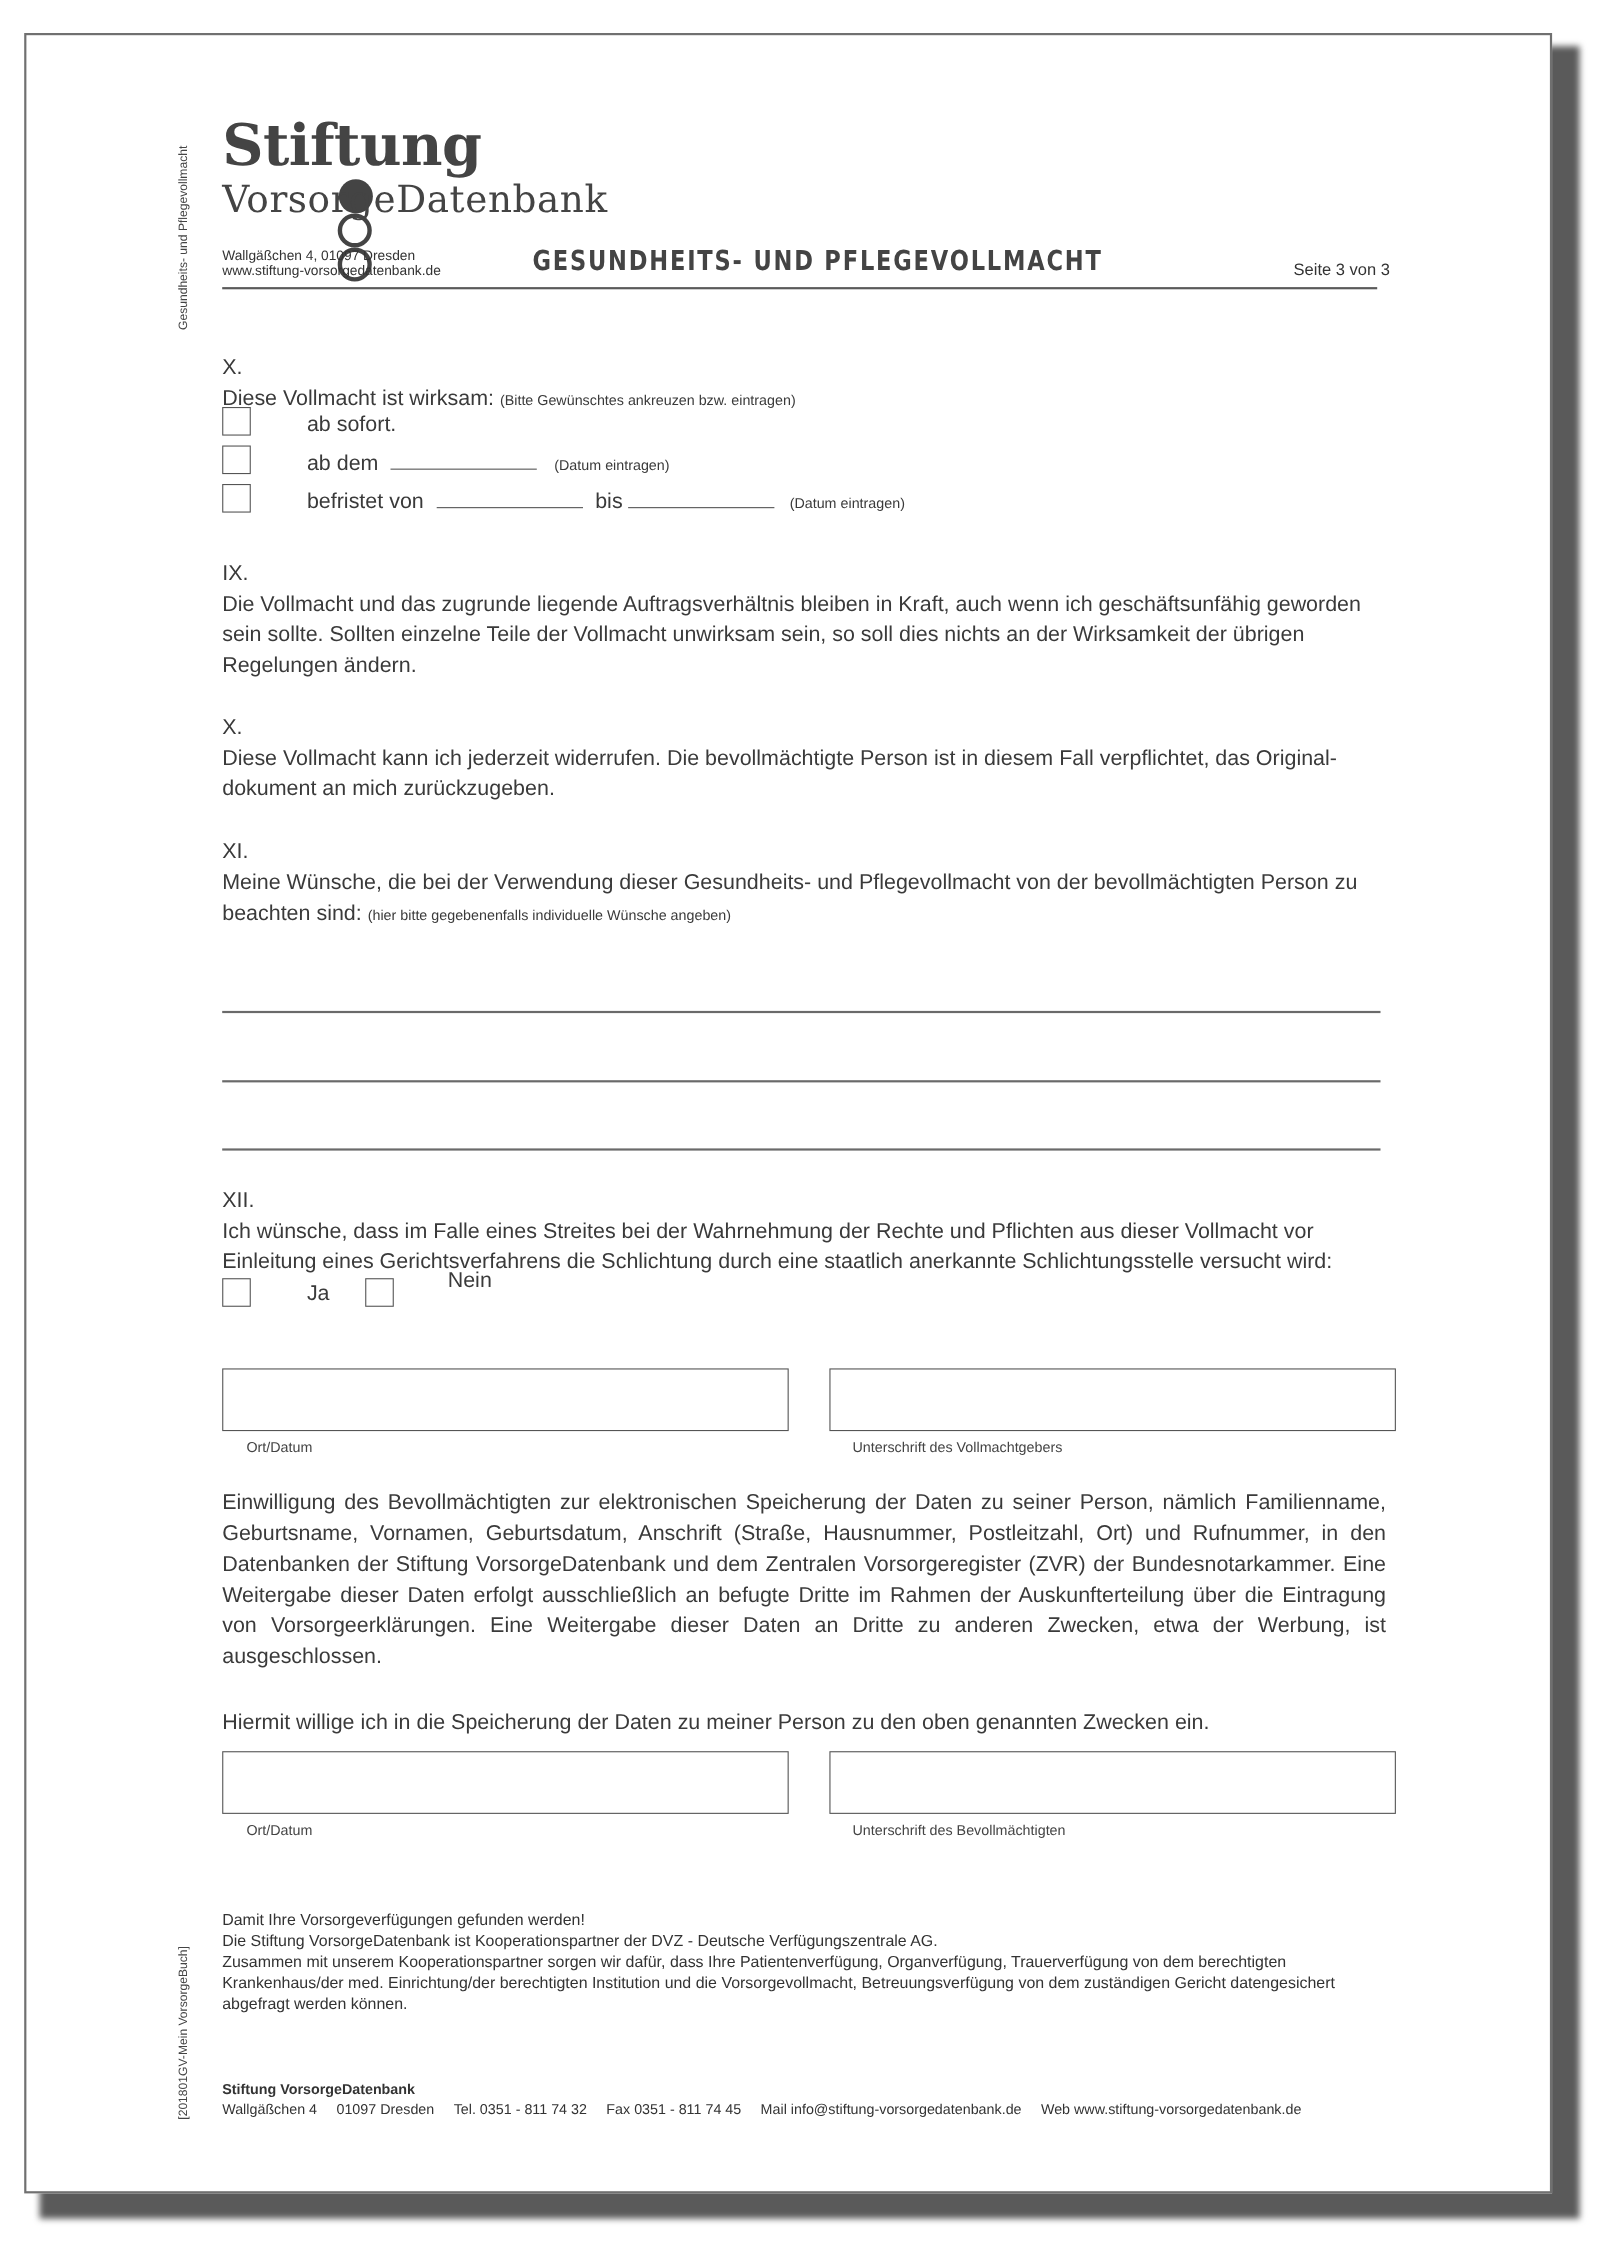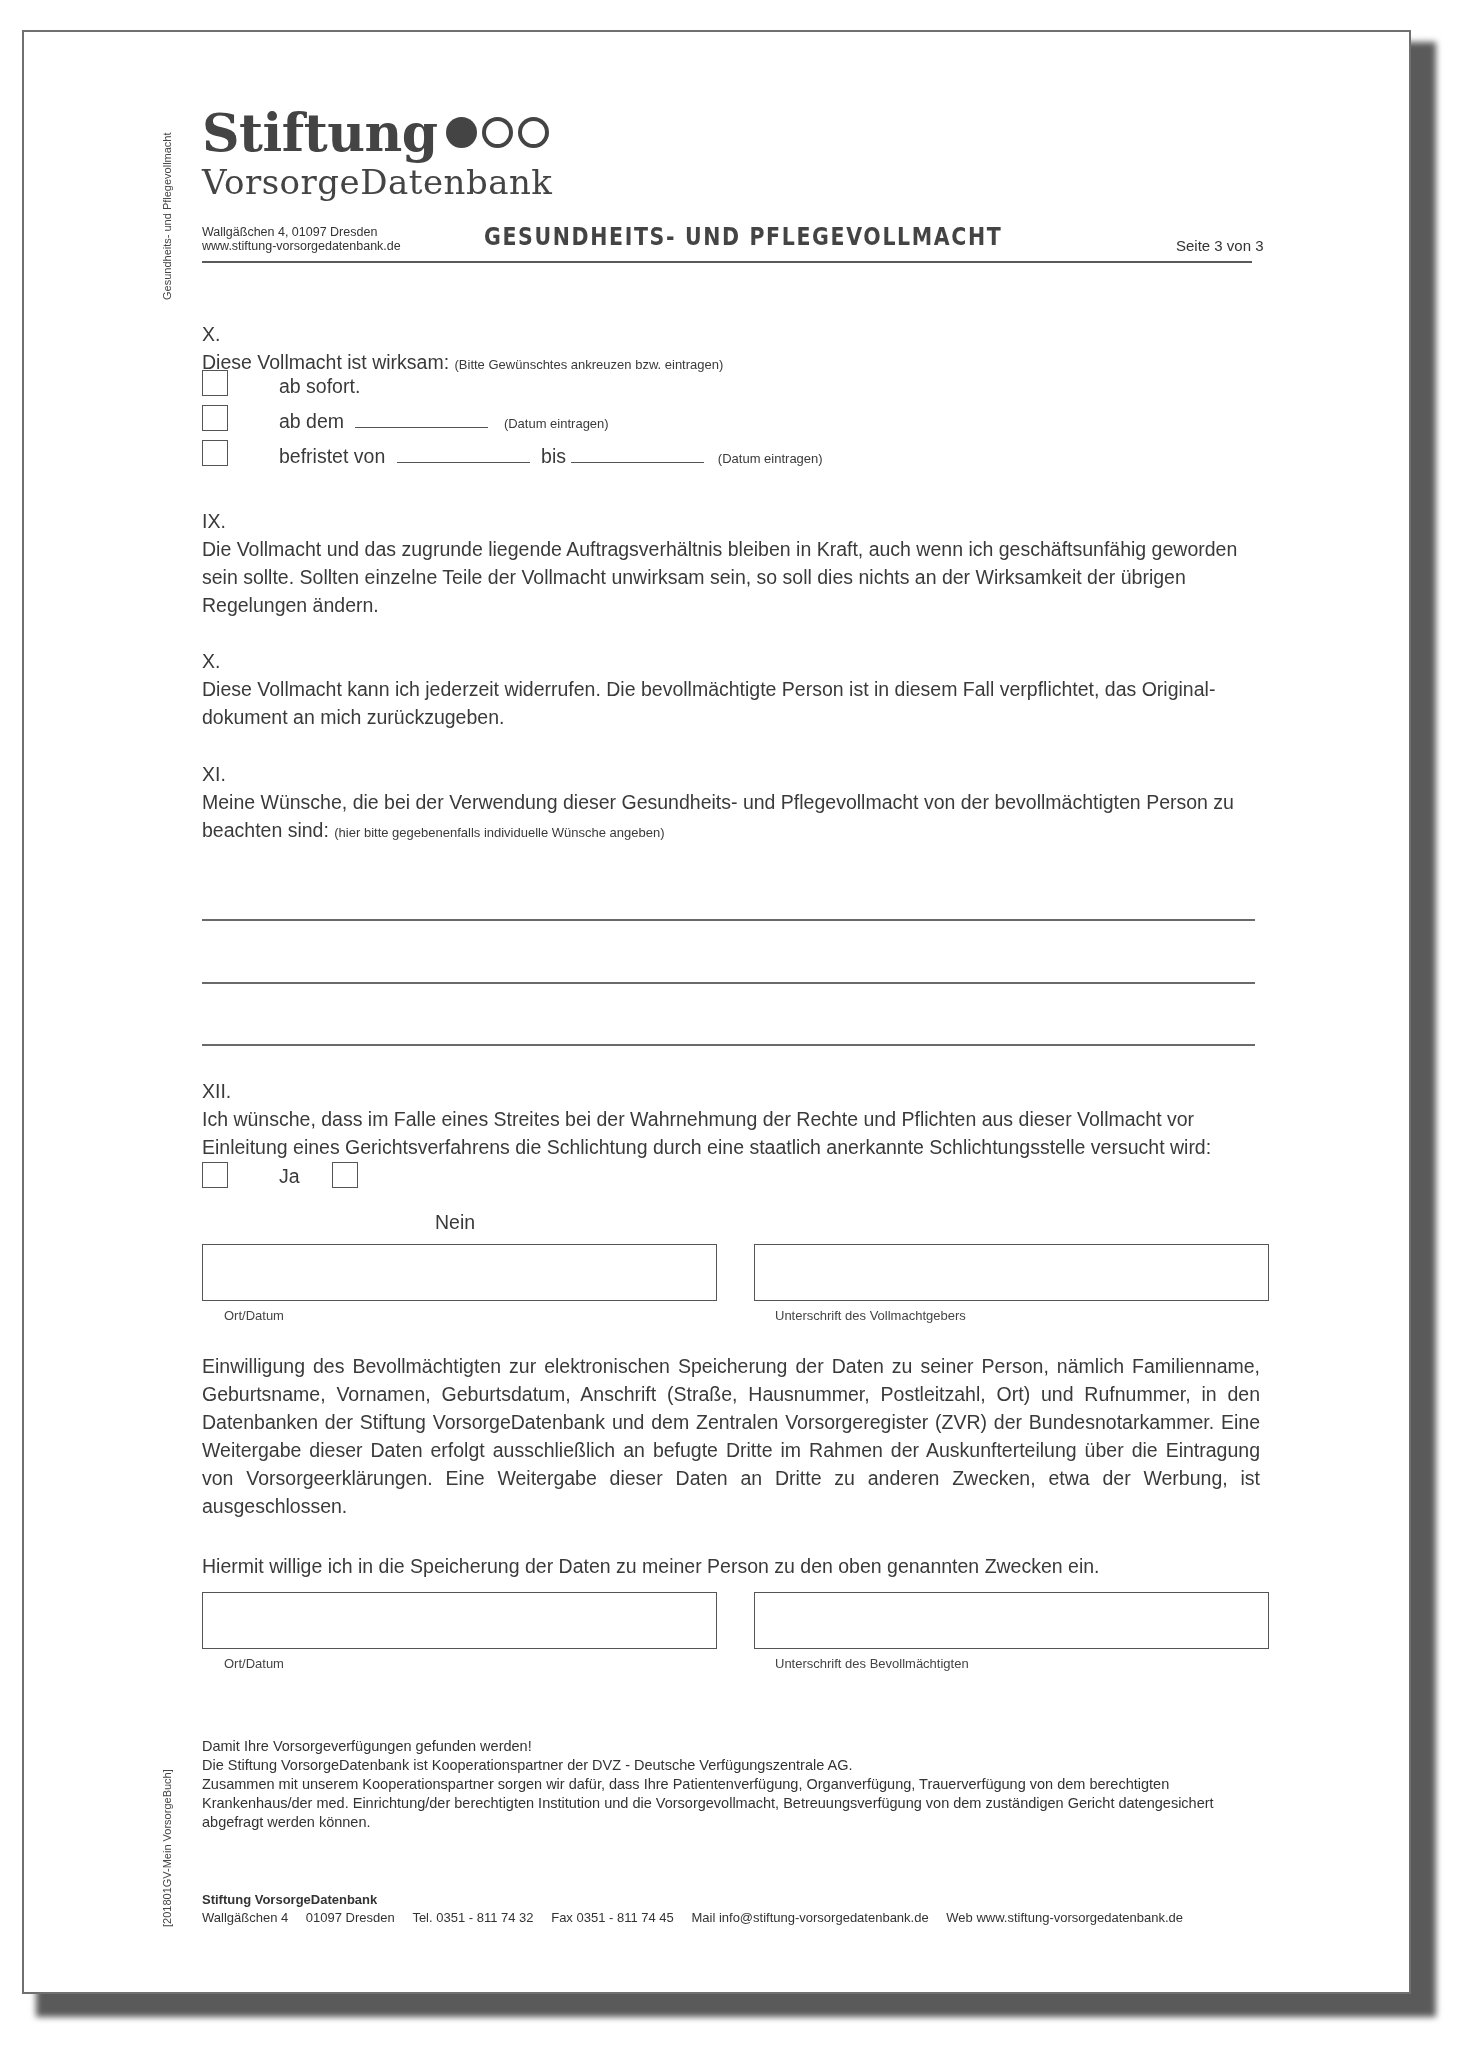"Stiftung" .logo1 { flex-direction: none -> column }
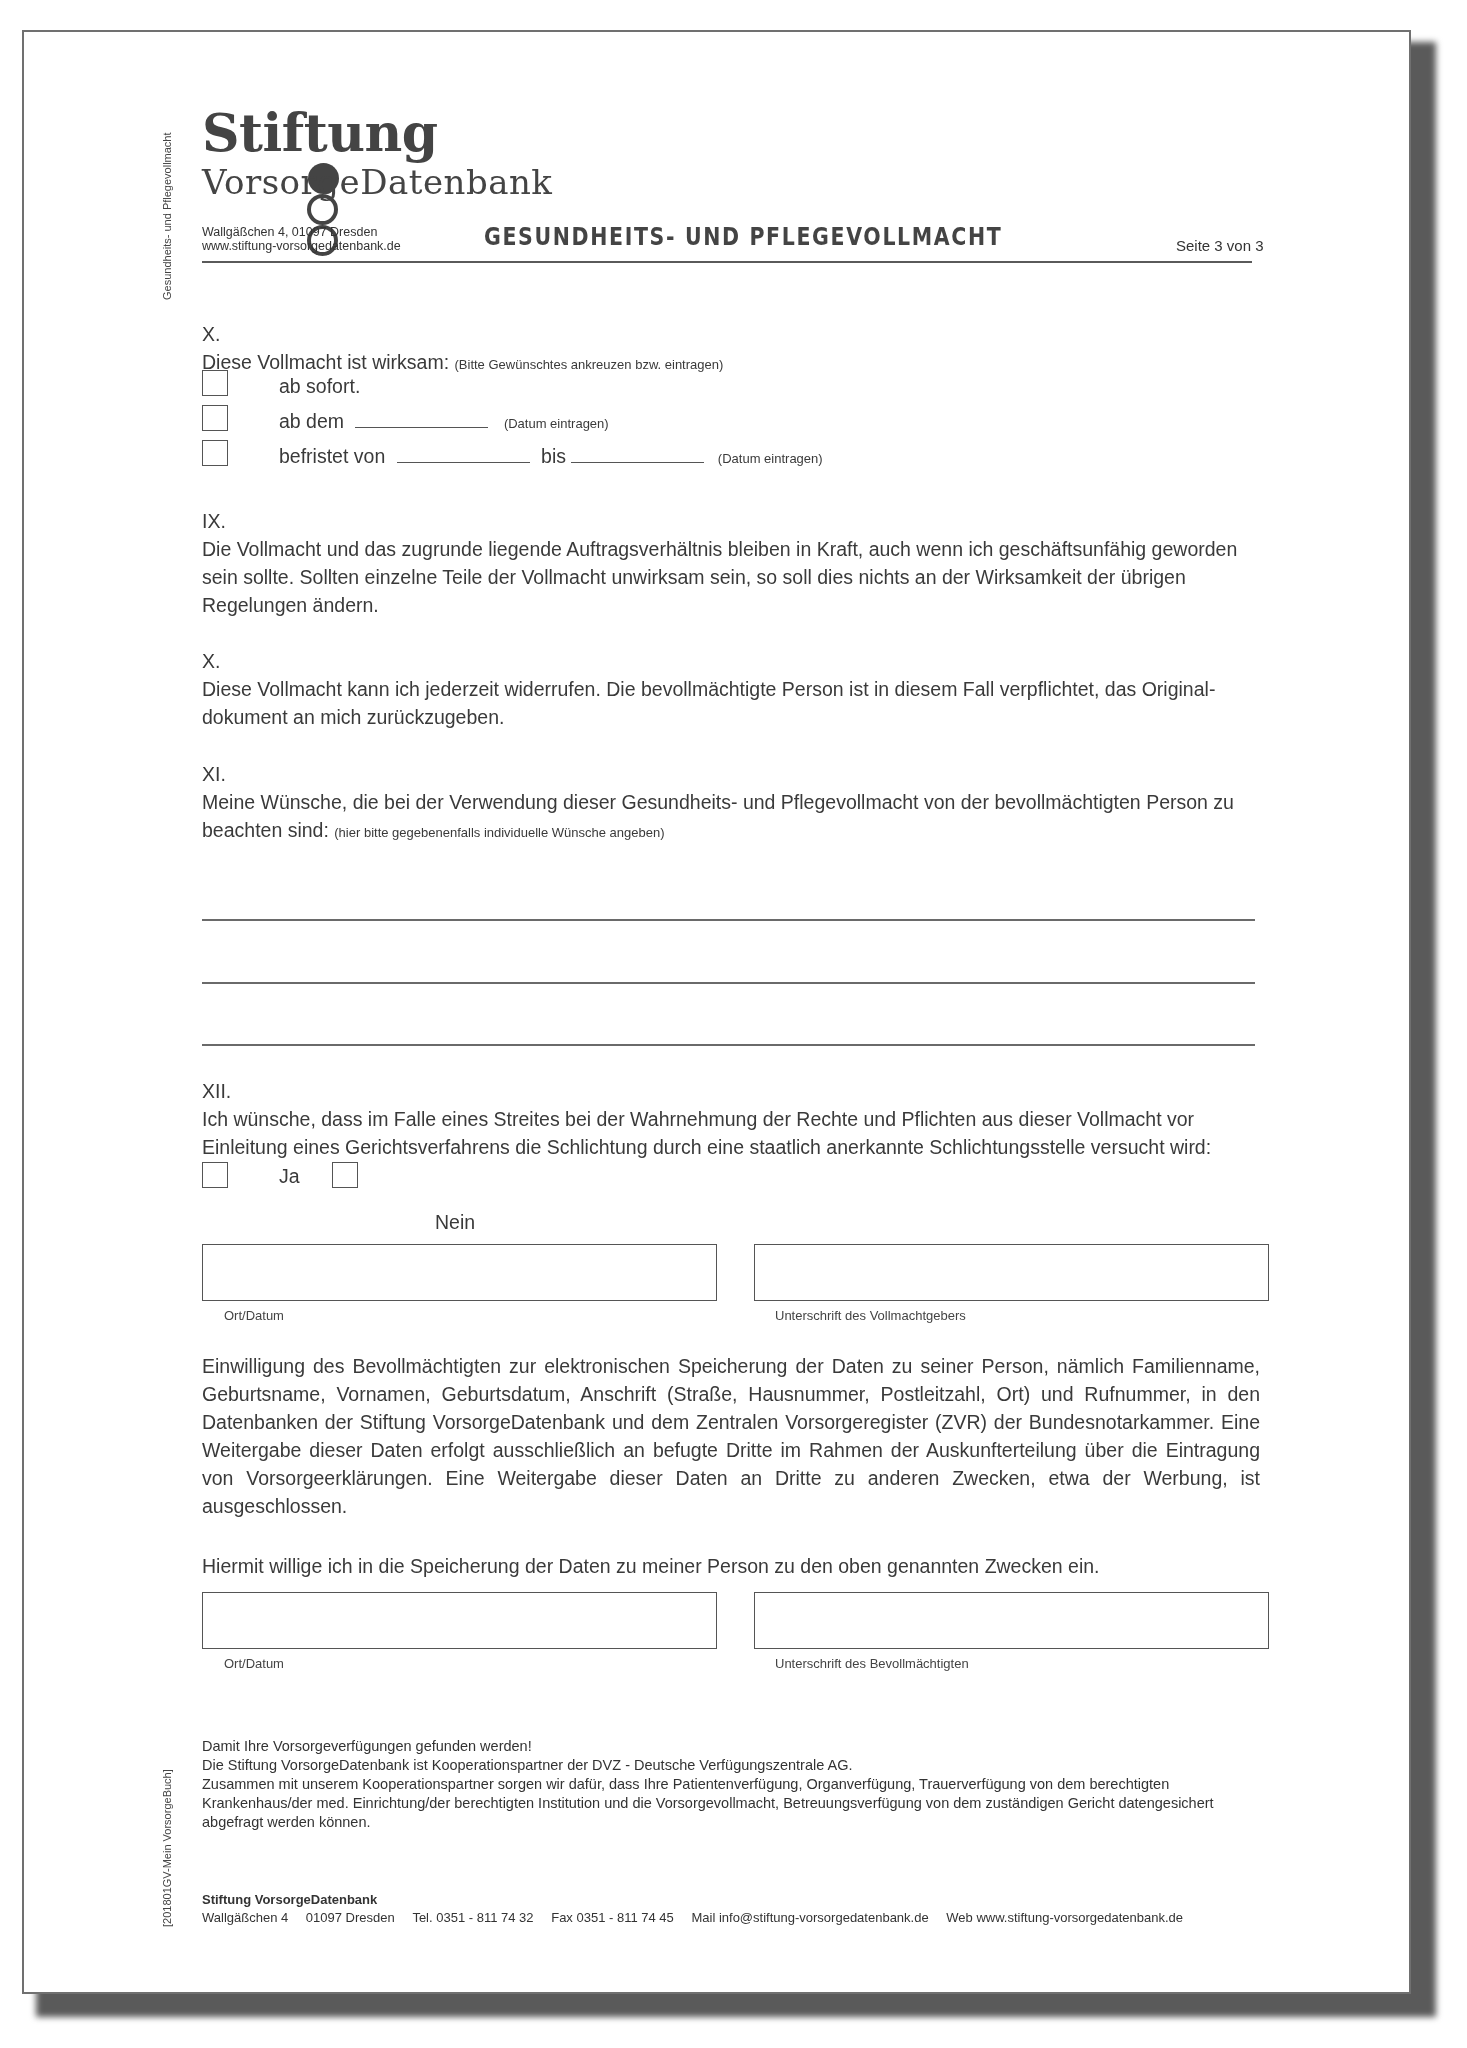"Nein" div.abs { margin-left: 28px -> none; top: 1176px -> 1118px }
